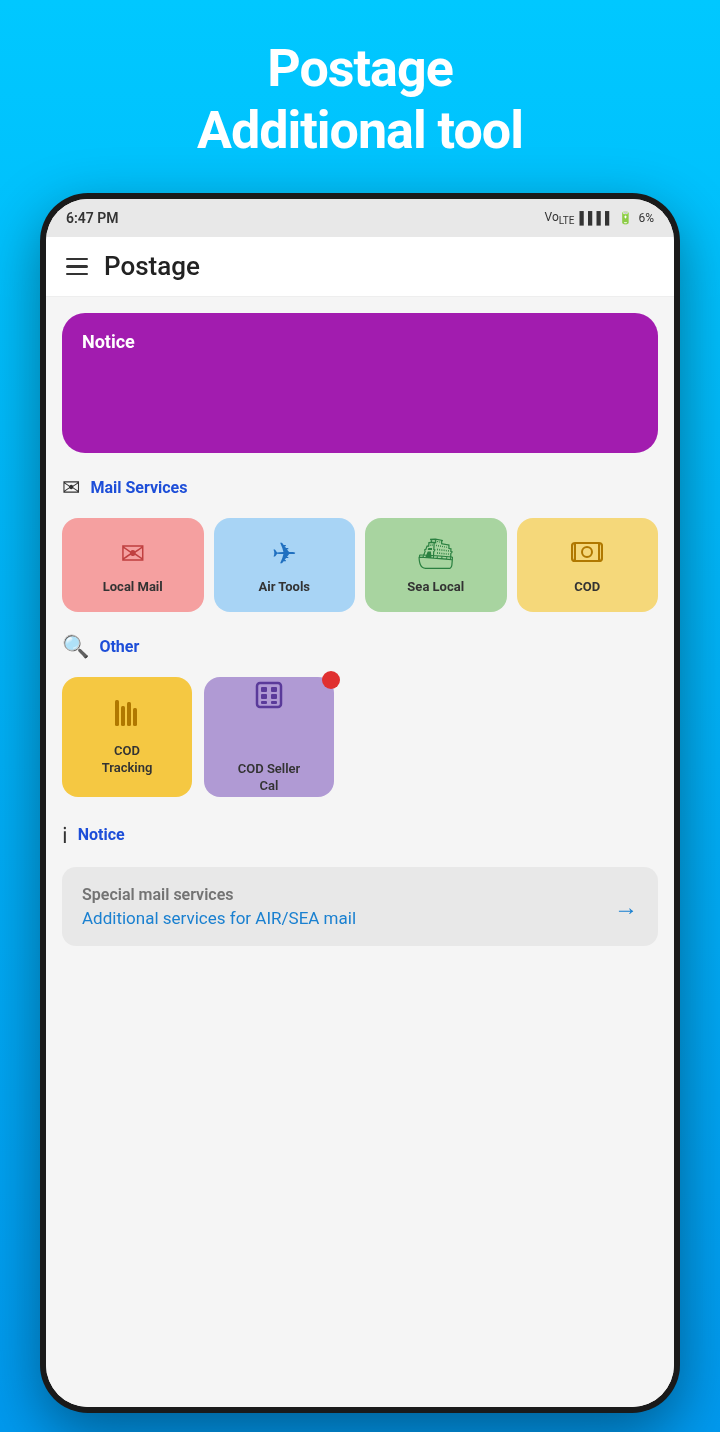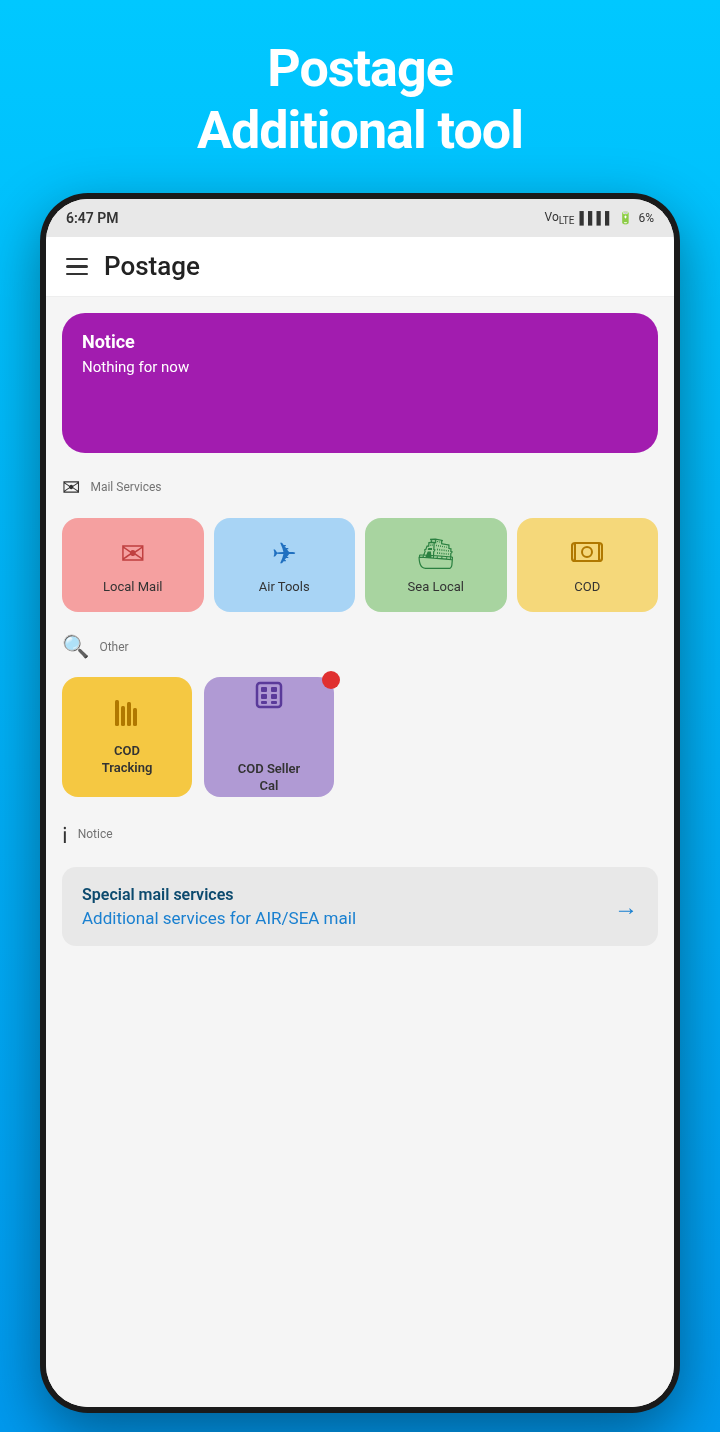"Nothing for now" div.notice-body { html: <div>Nothing for now</div> -> none }
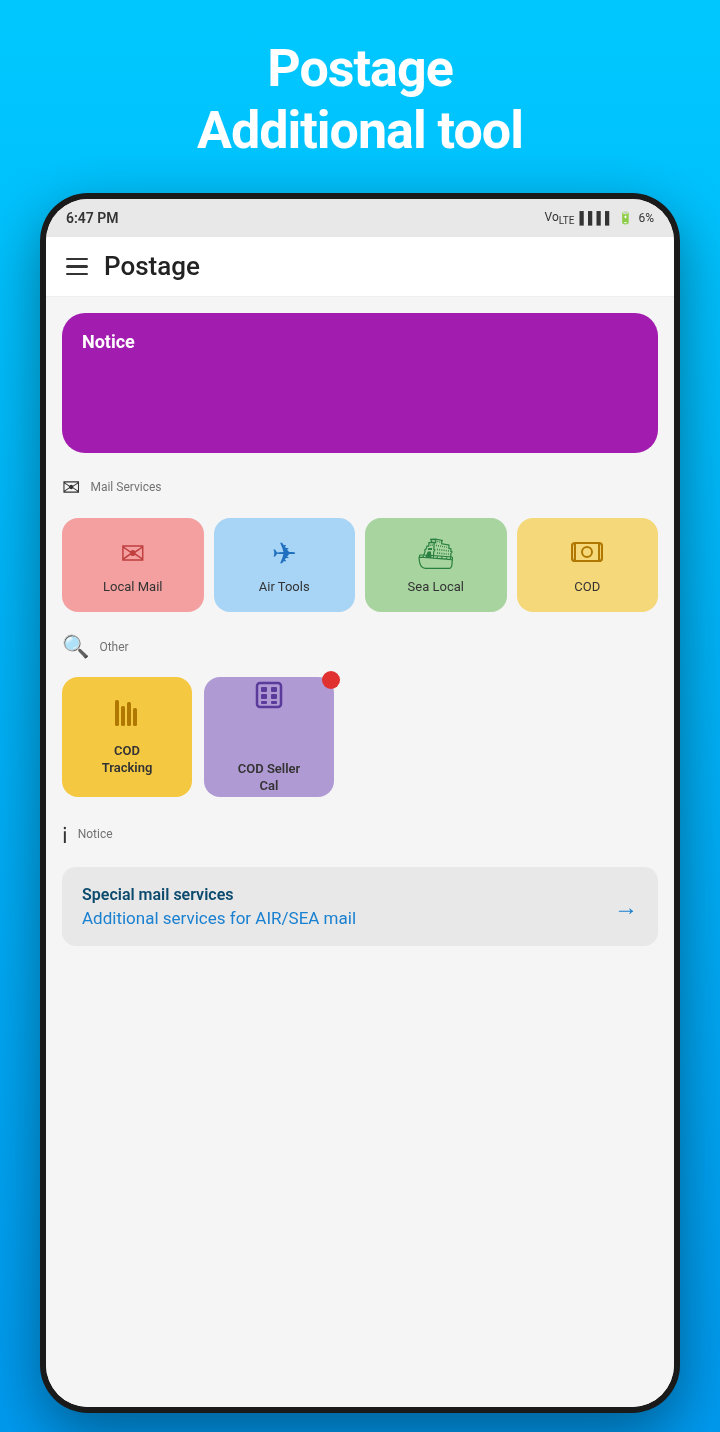"Mail Services" .section-title { color: #737373 -> #1d4ed8; font-size: 12px -> 16px; font-weight: 400 -> 700 }
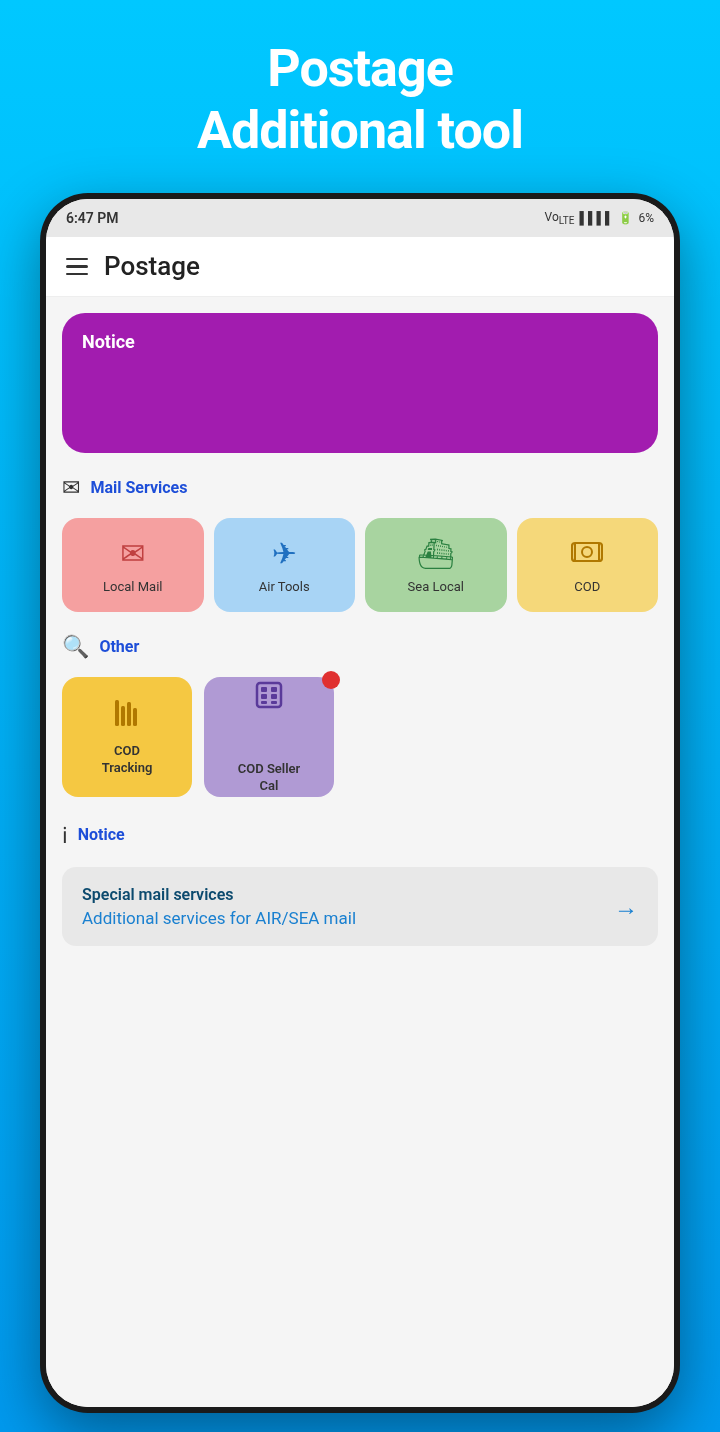"Local Mail" .service-label { font-weight: 400 -> 700 }
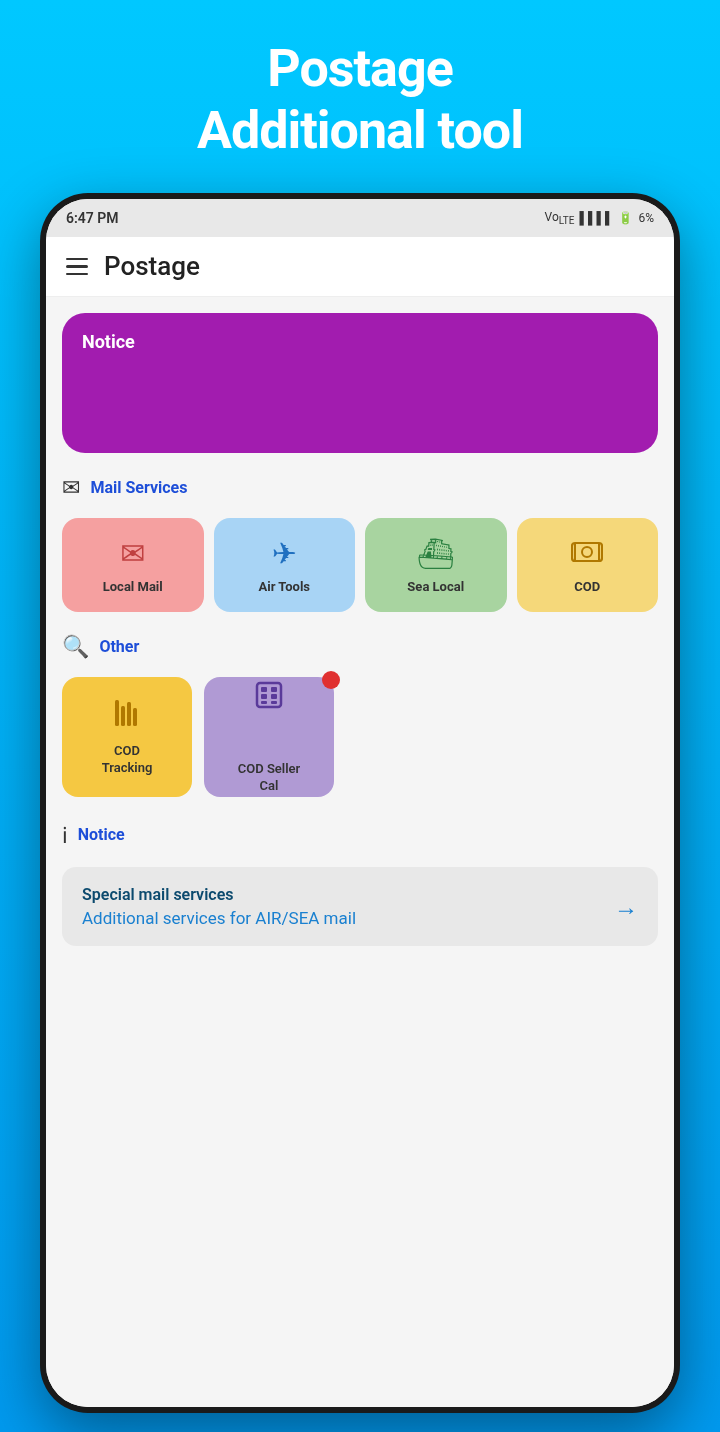"Special mail services" .other-card-text .other-title { color: #0c4a6e -> #737373 }
